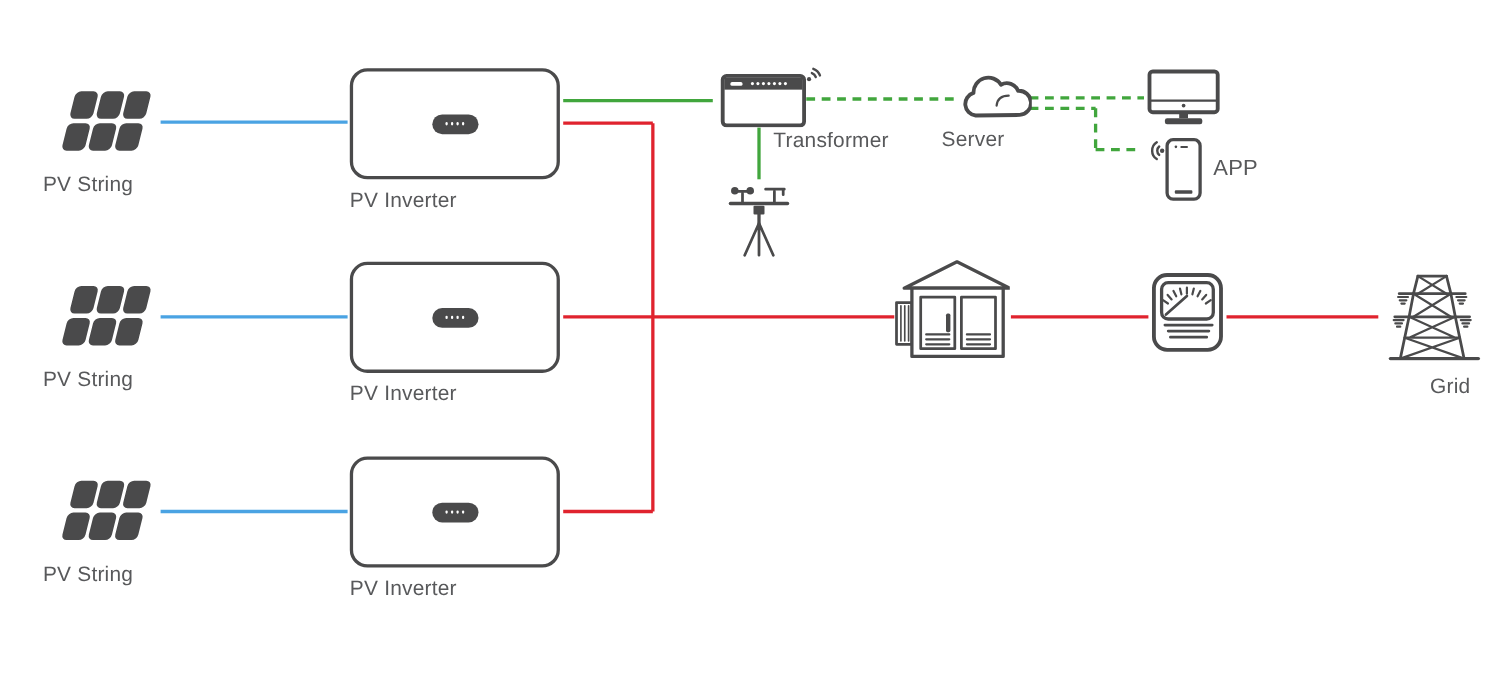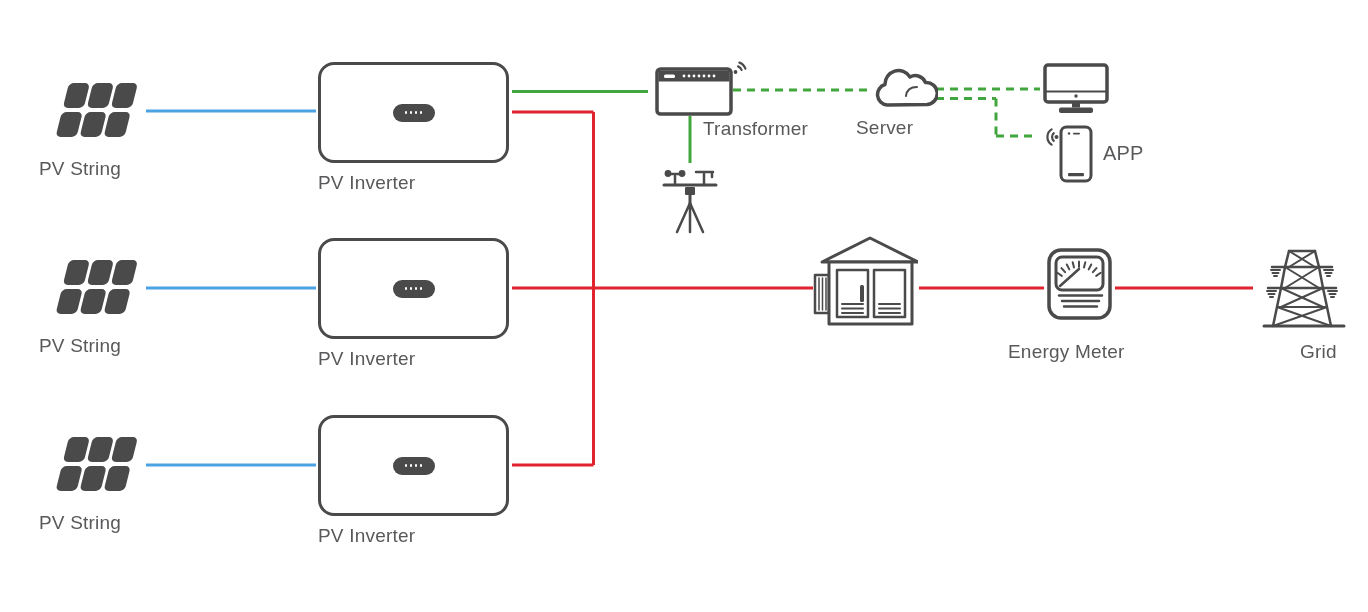"Energy Meter" div.lbl { html: <div>Energy Meter</div> -> none }
